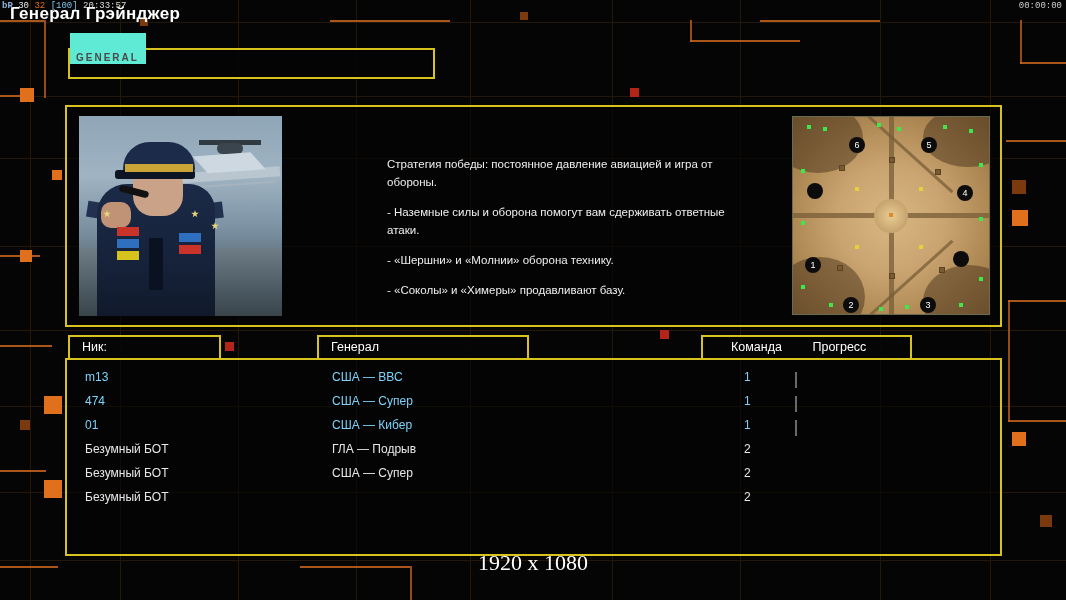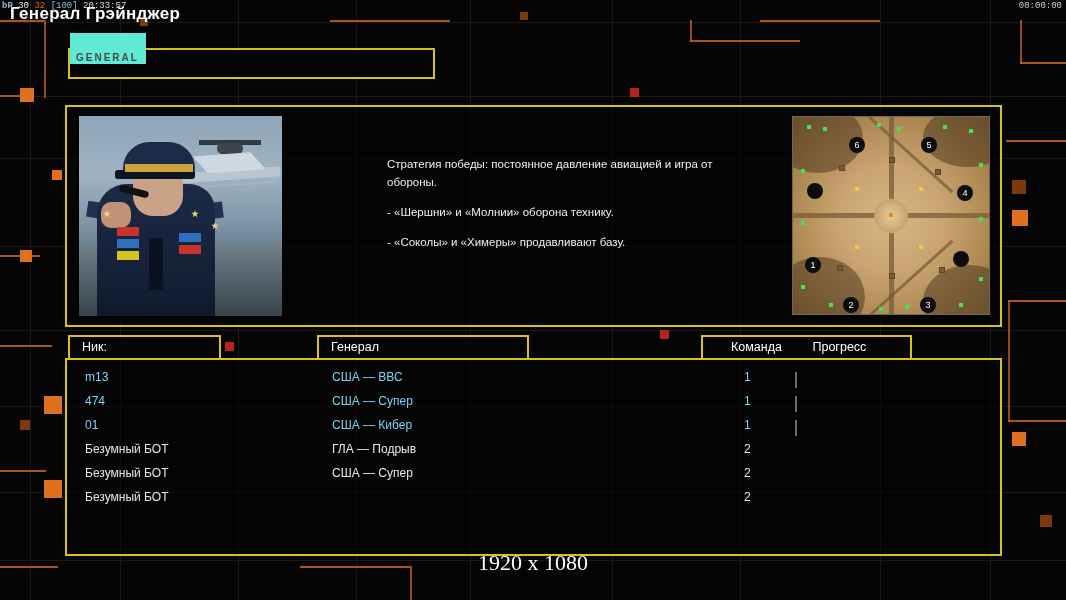"- Наземные силы и оборона" p { html: none -> <p>- Наземные силы и оборона помогут вам сдерживать ответные атаки.</p> }
